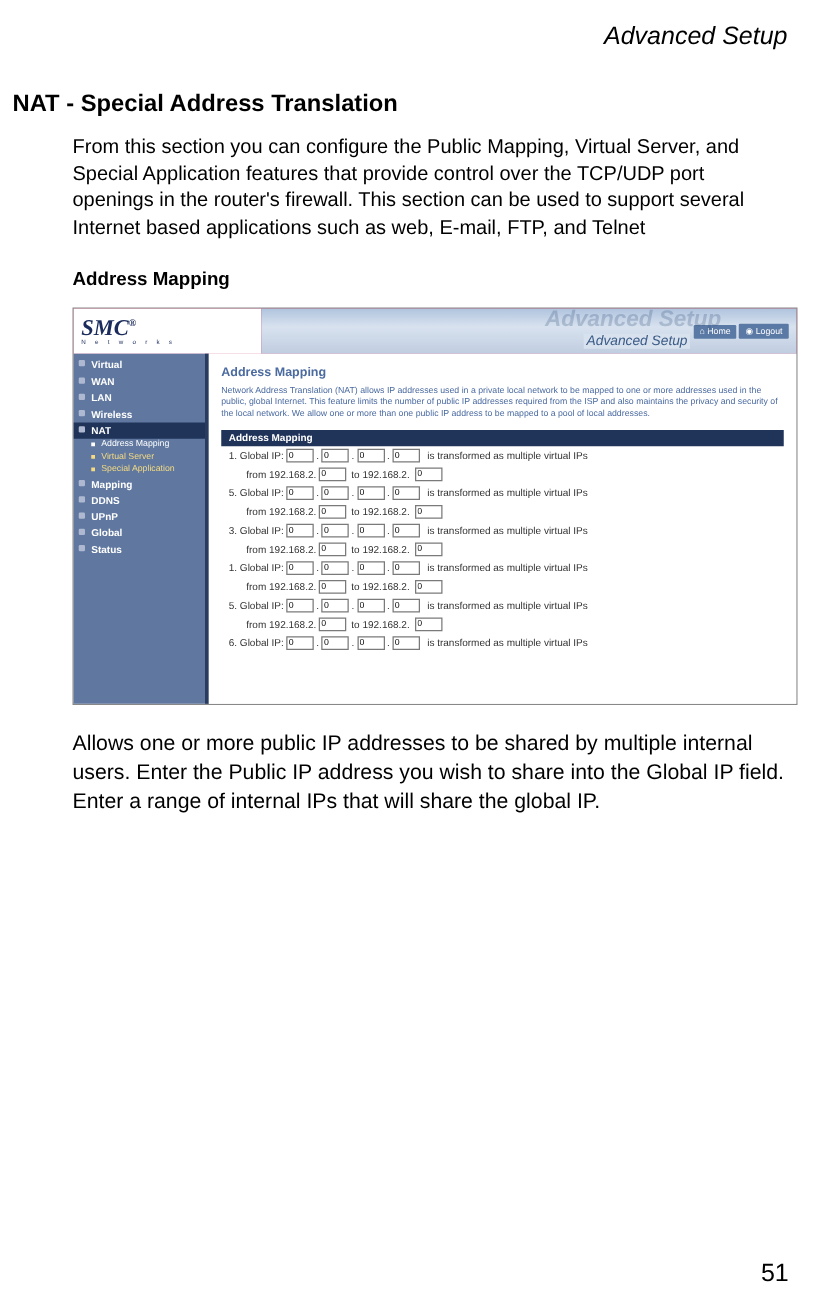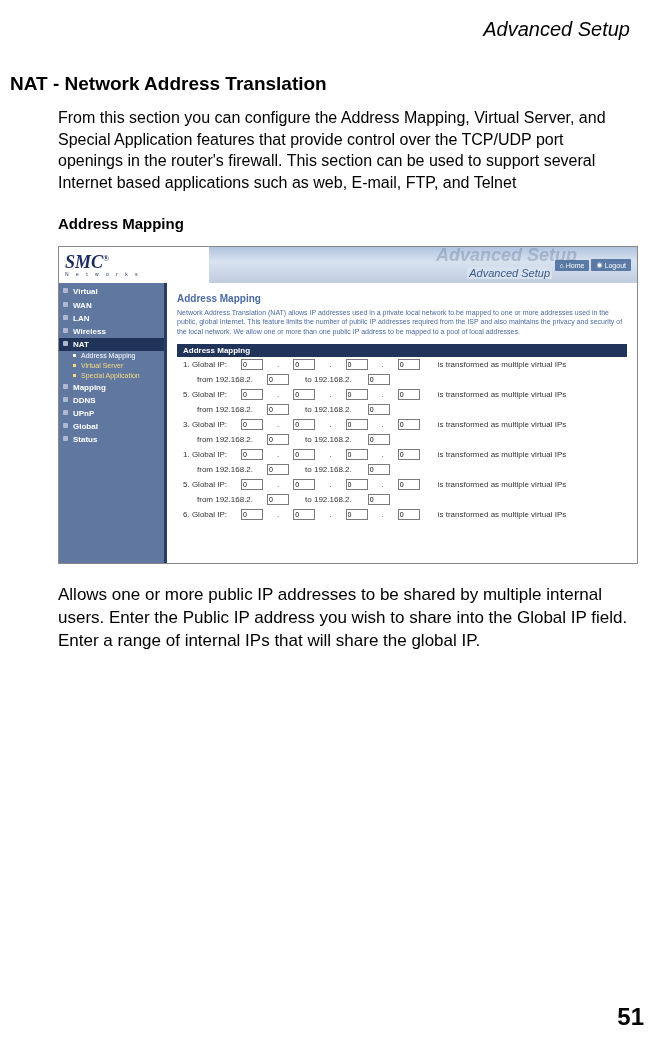"NAT - Network Address Translation" div.section-title { text: Network -> Special }
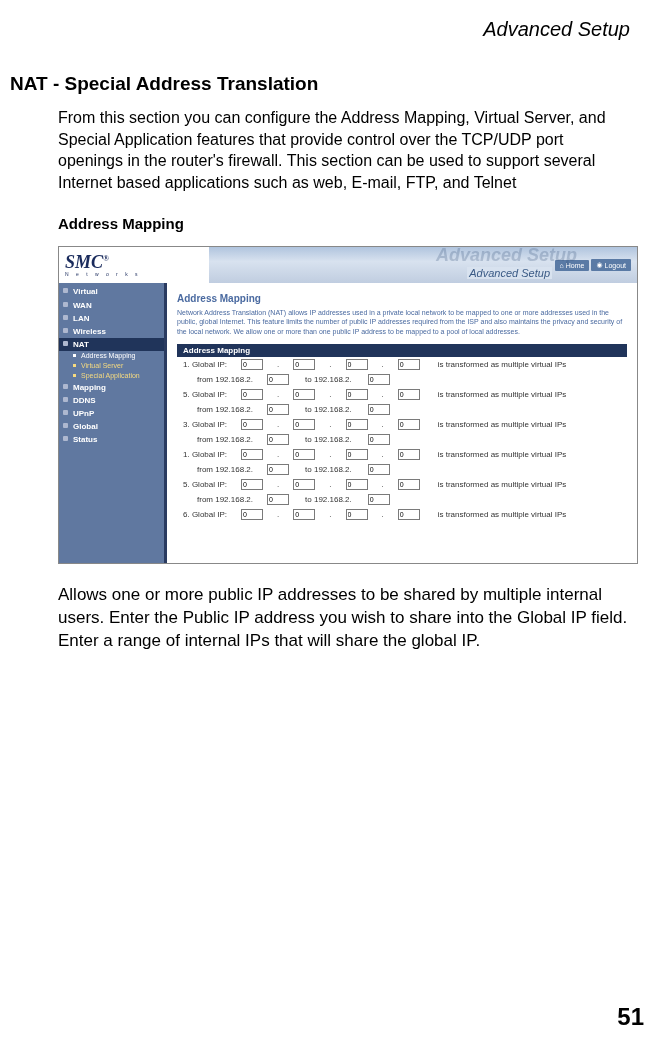"From this section you can" p.intro { text: Address -> Public }
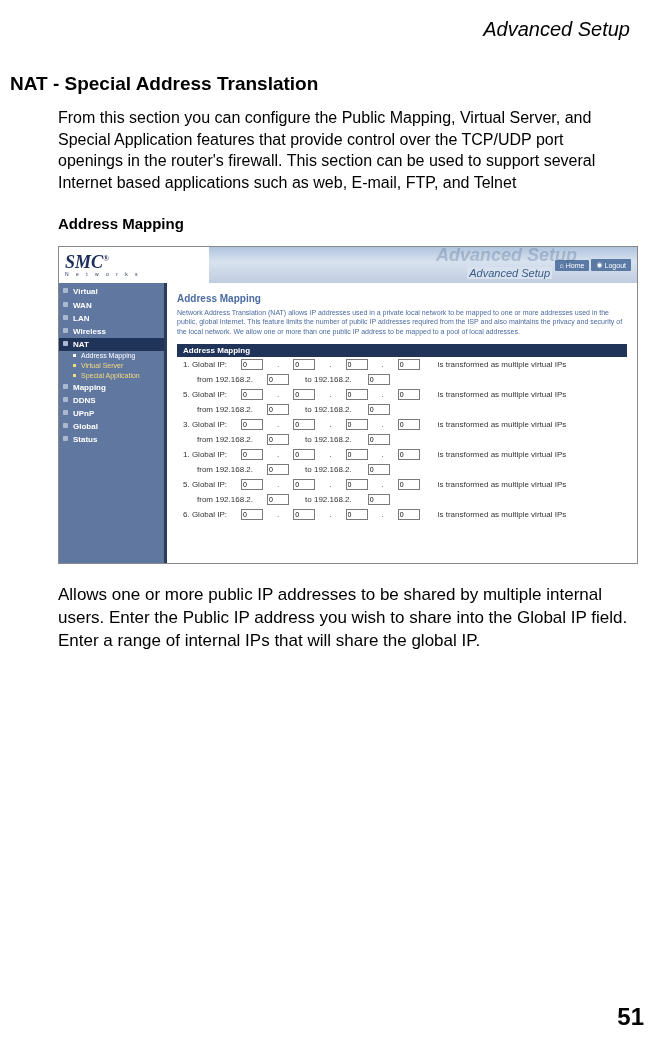"1. Global IP:" .mapping-row { gap: 14px -> 2px }
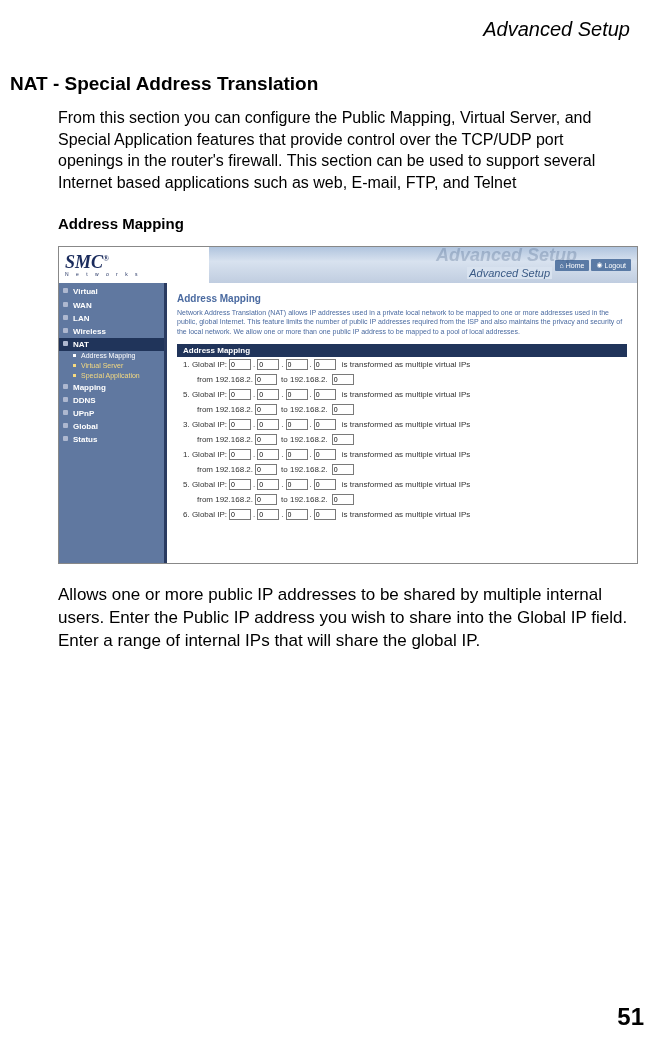"51" .page-num { font-size: 24px -> 20px; font-weight: bold -> none; right: 6px -> 19px }
